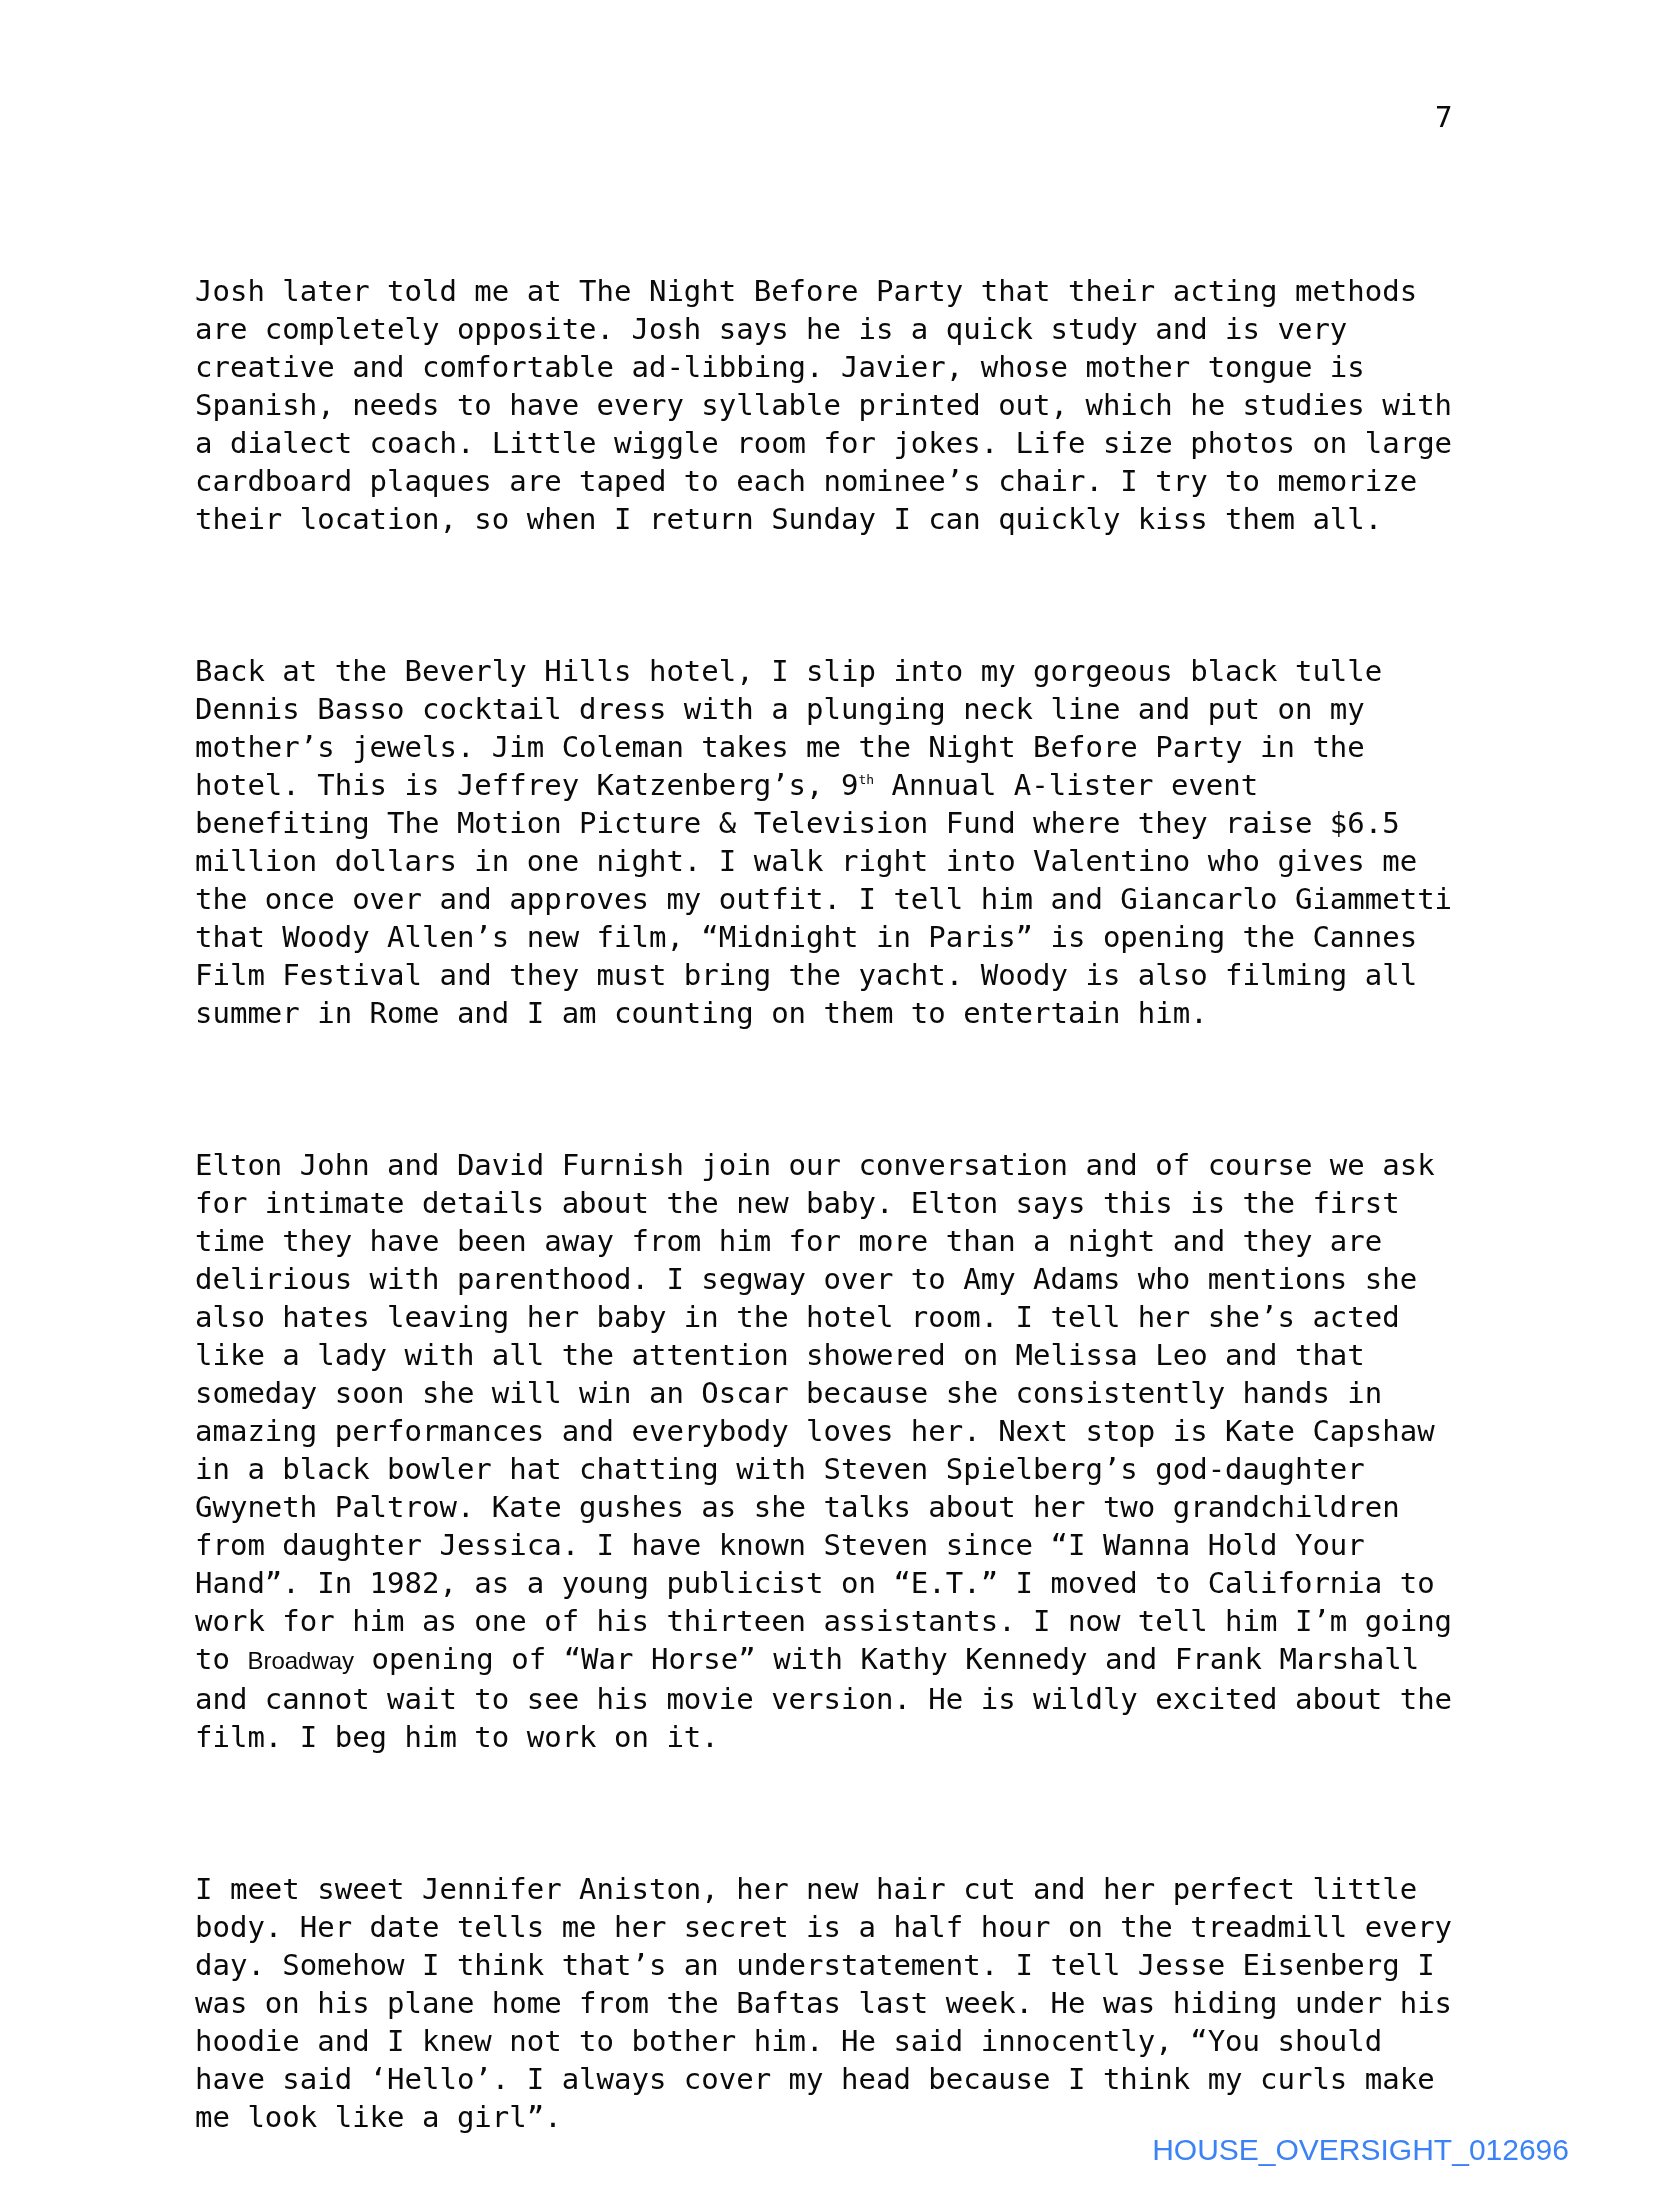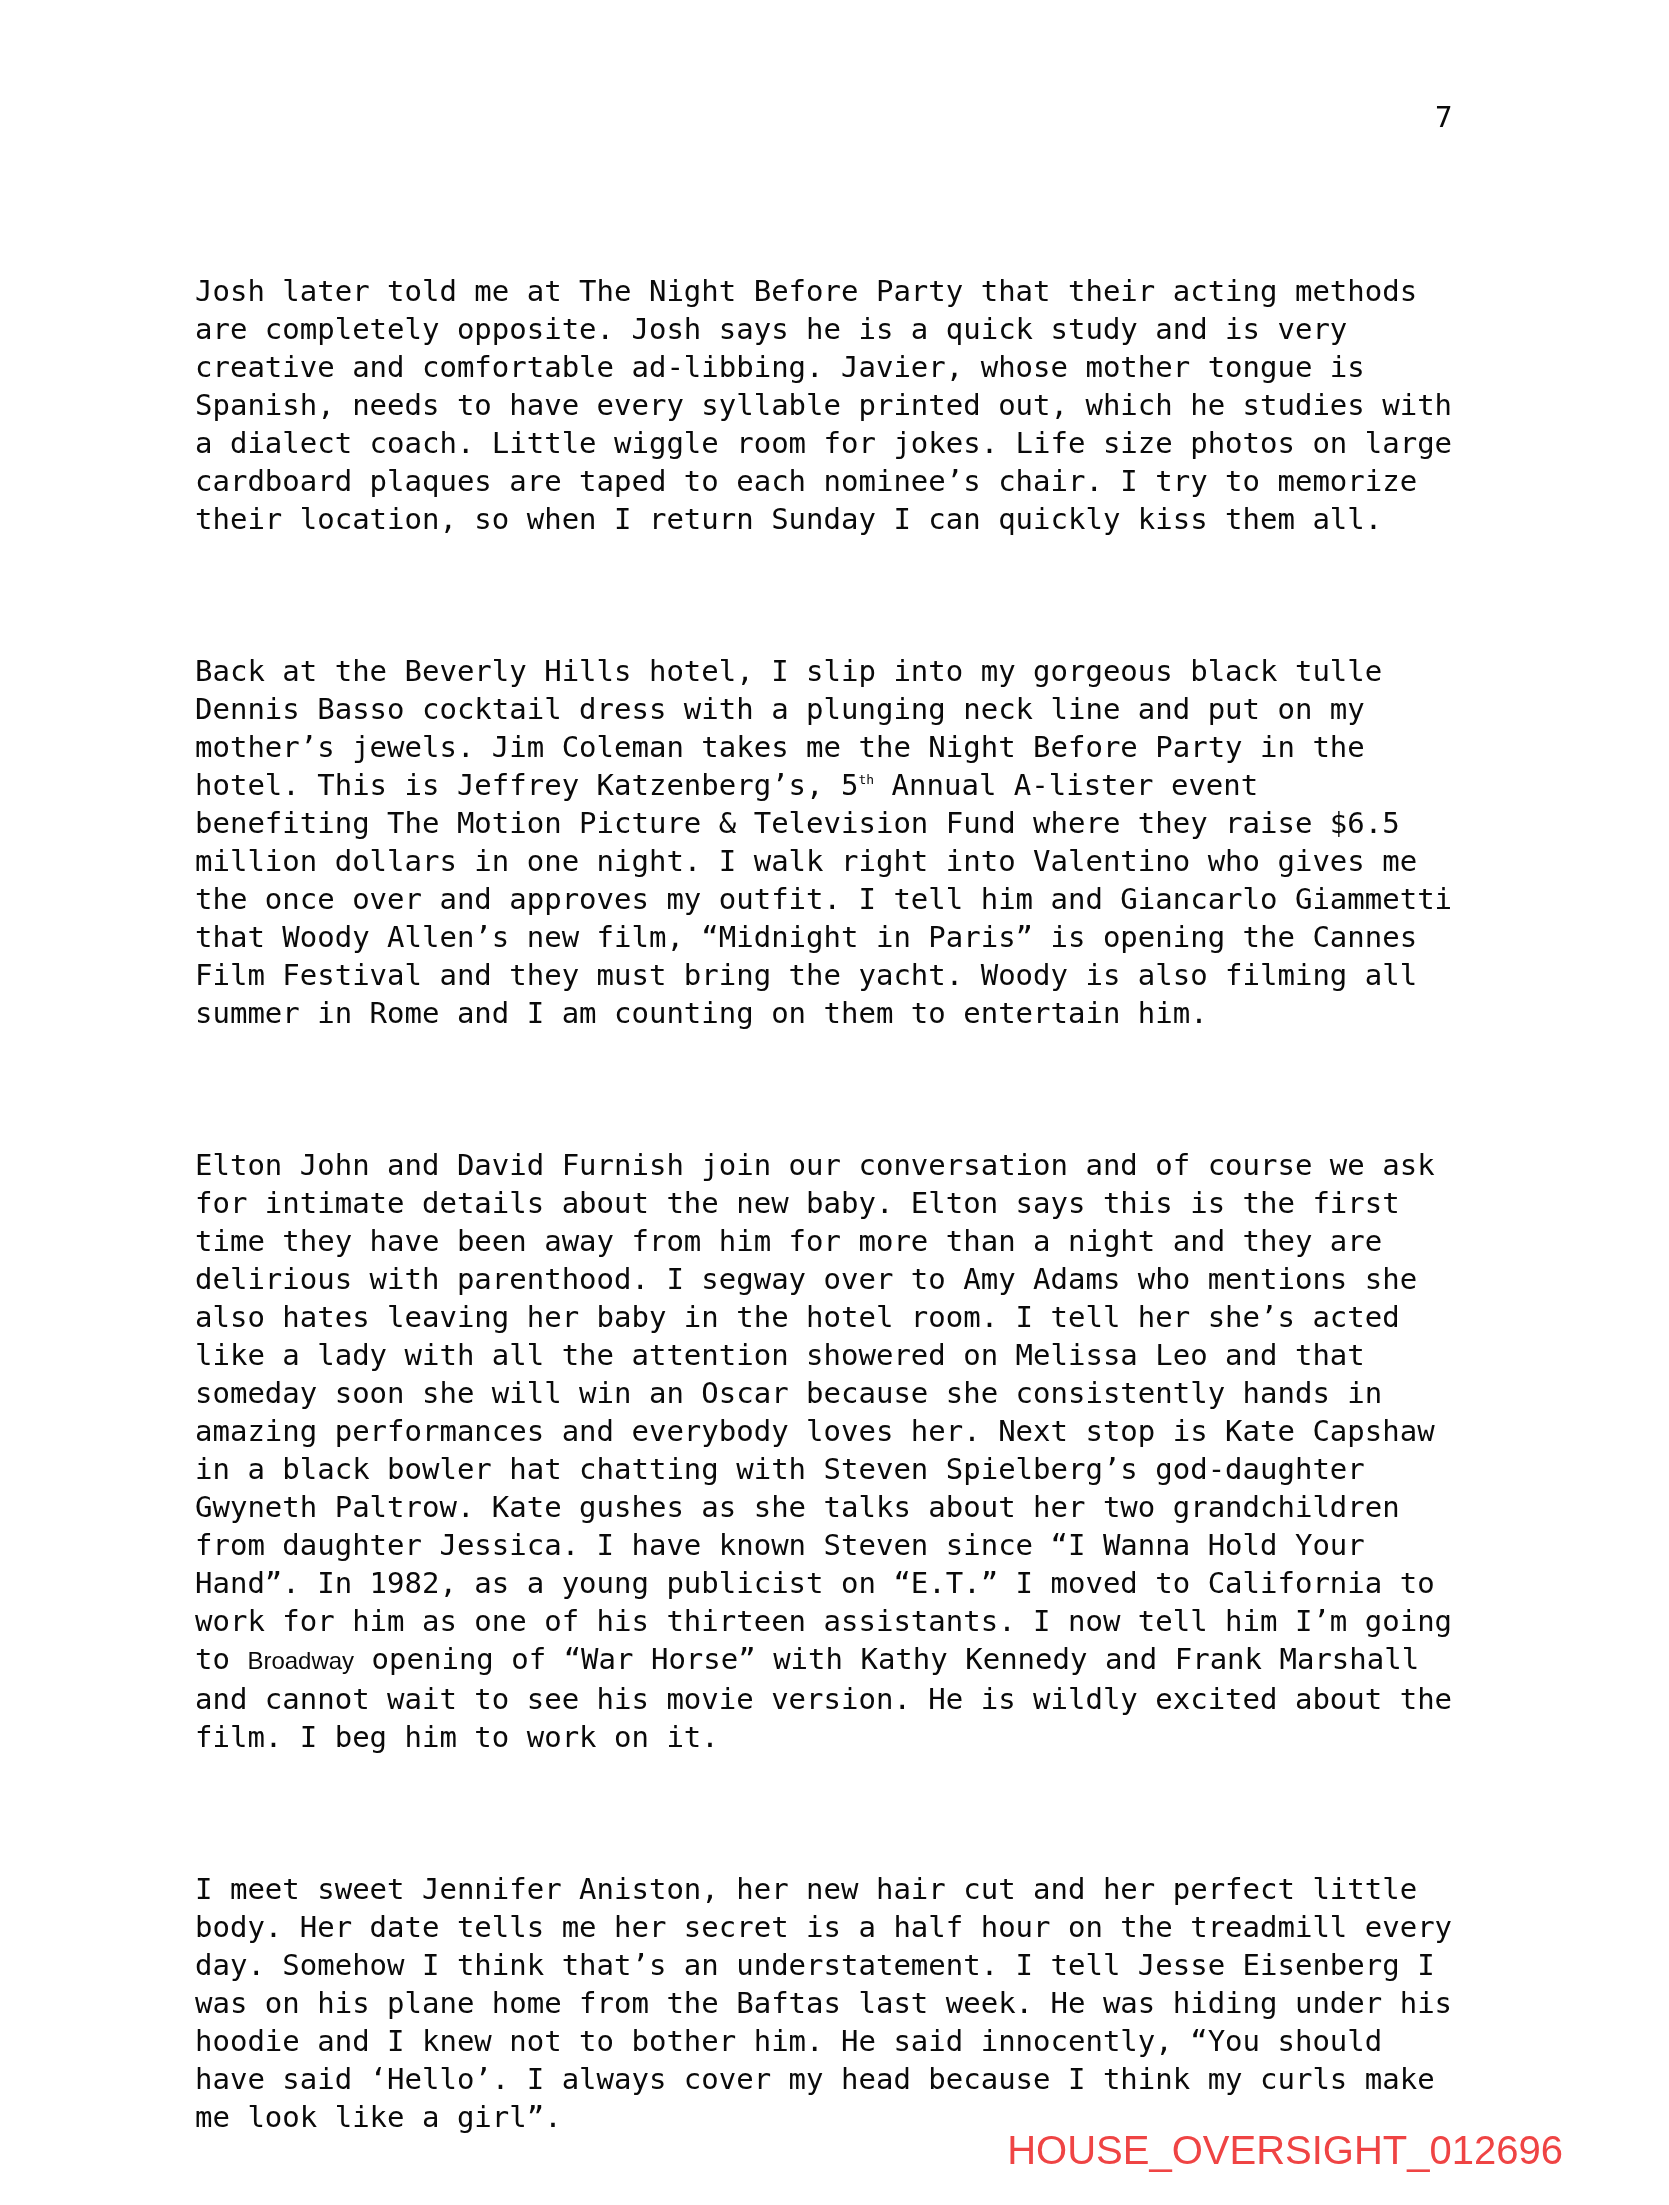"Back at the Beverly Hills" span { text: 5 -> 9 }
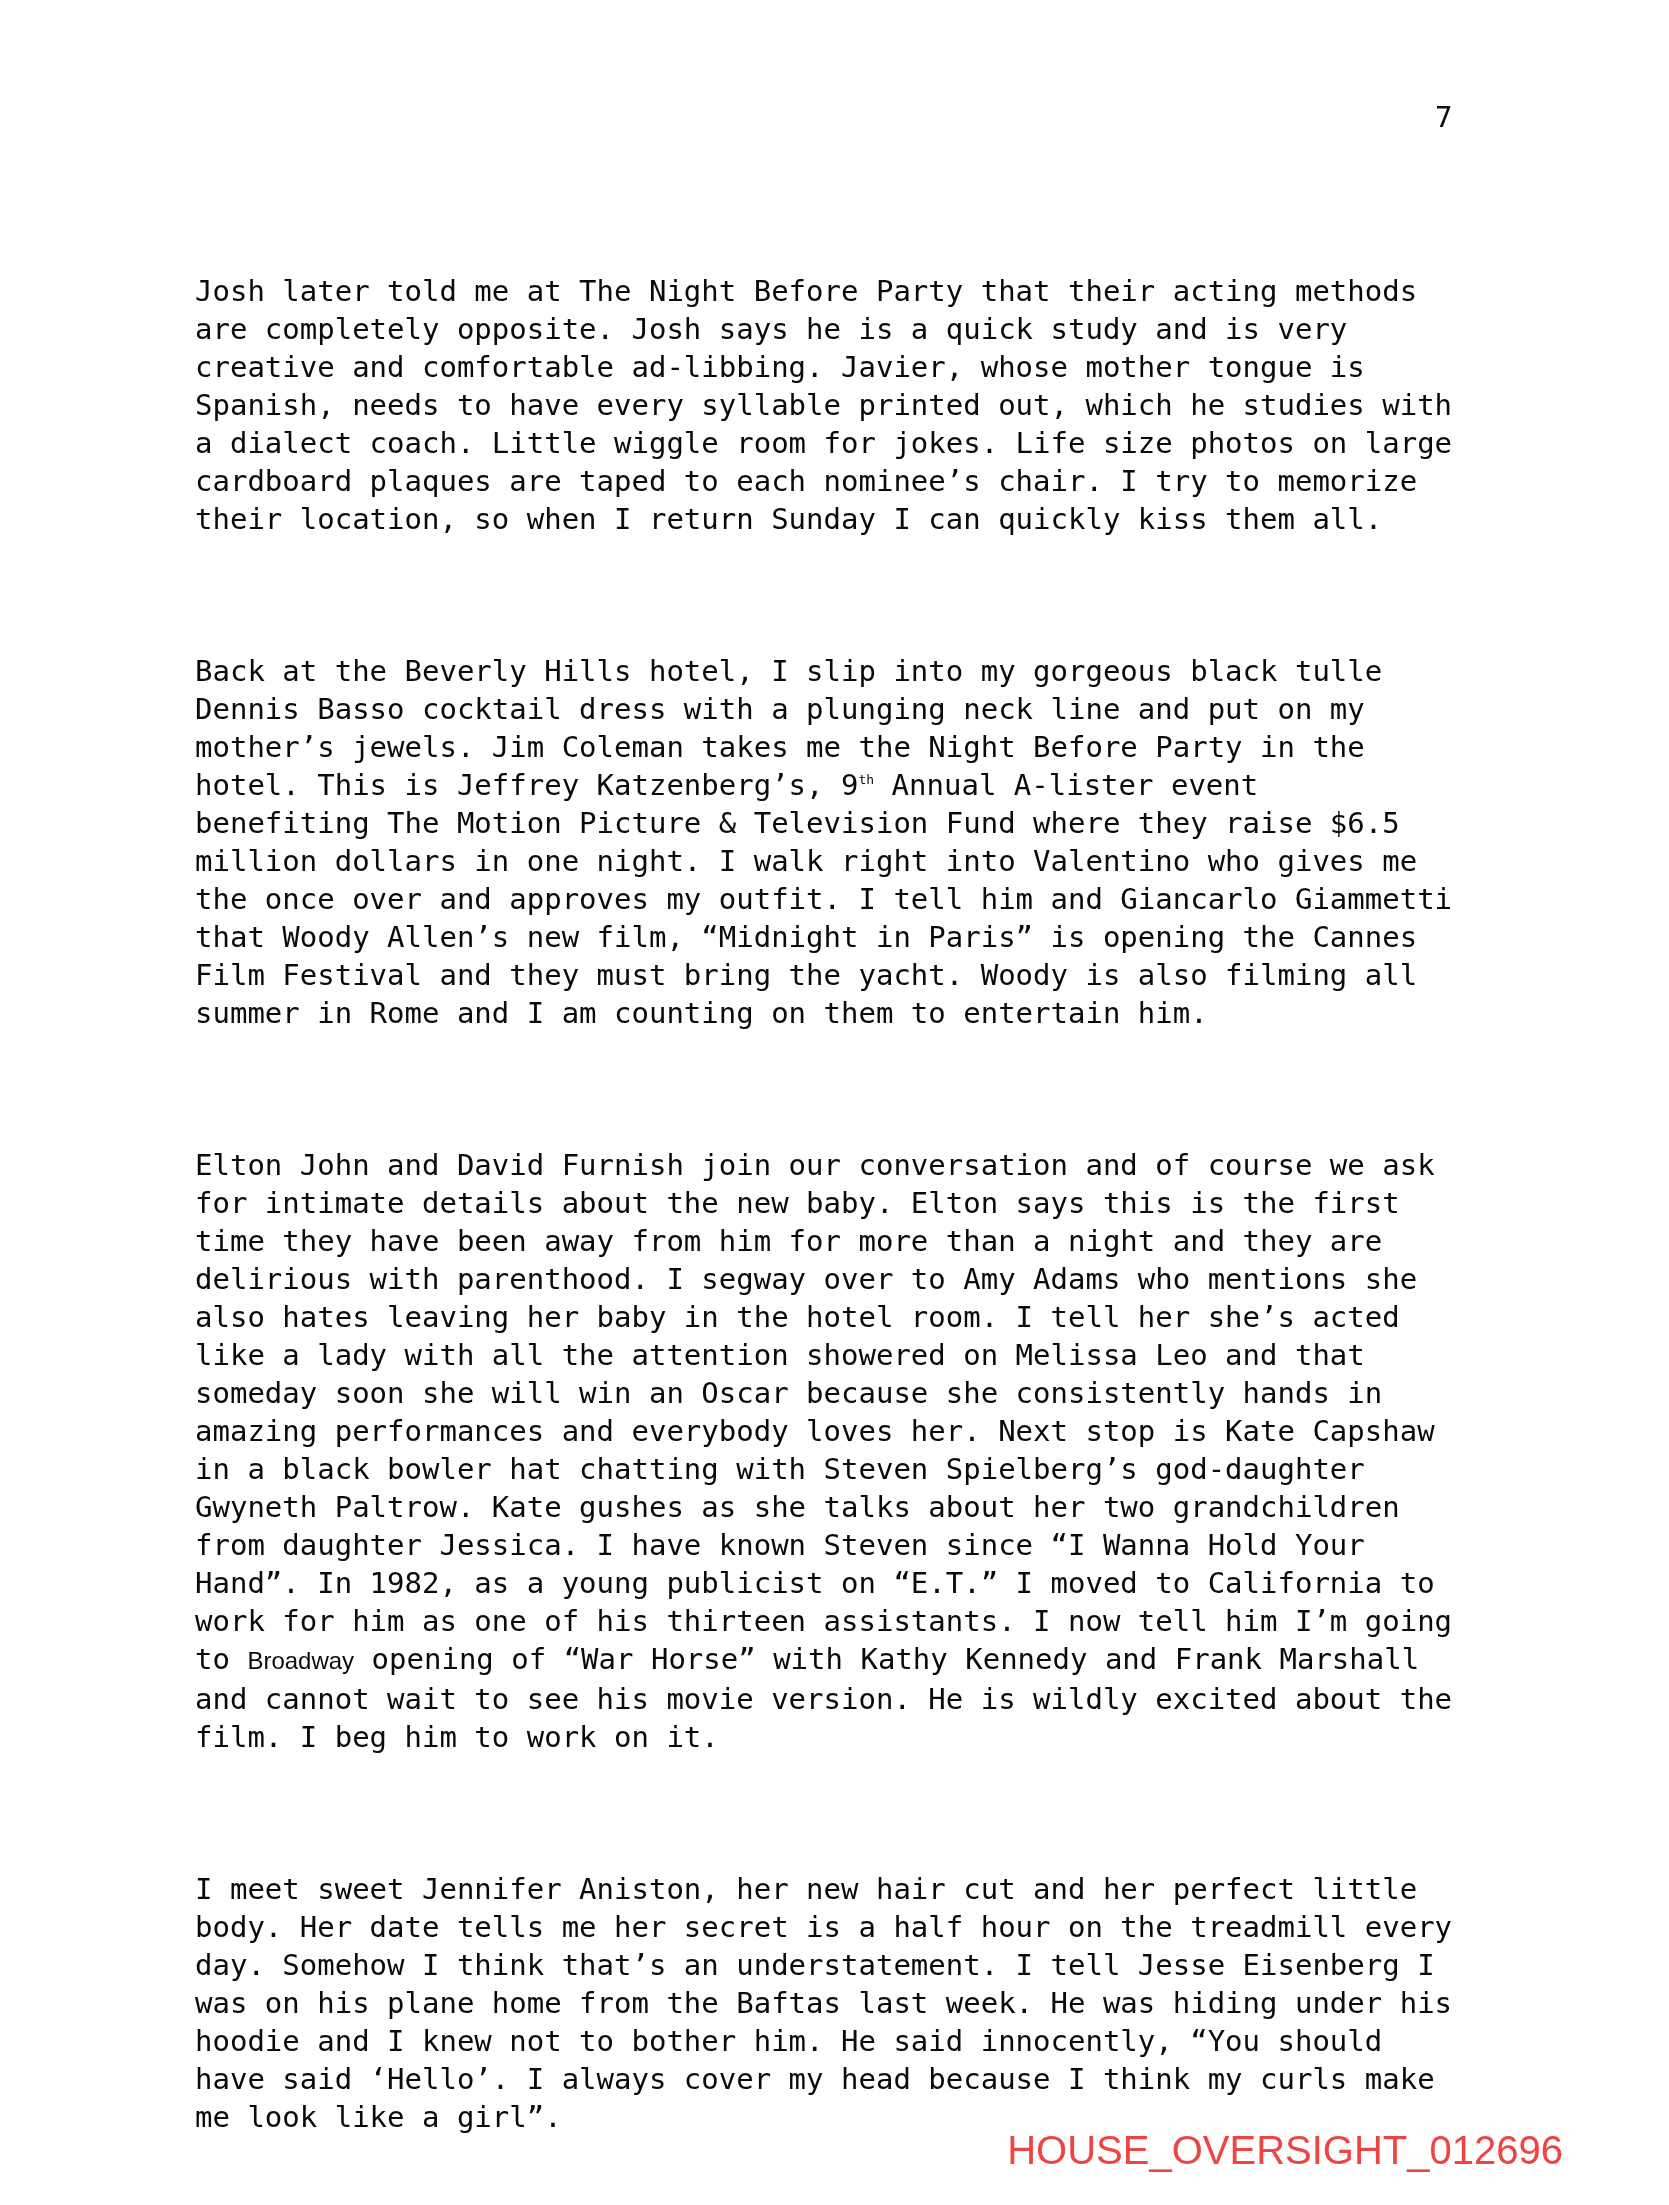"HOUSE_OVERSIGHT_012696" .bates-stamp { color: #ef4444 -> #3b82f6; font-size: 40px -> 30px; right: 106px -> 100px }
